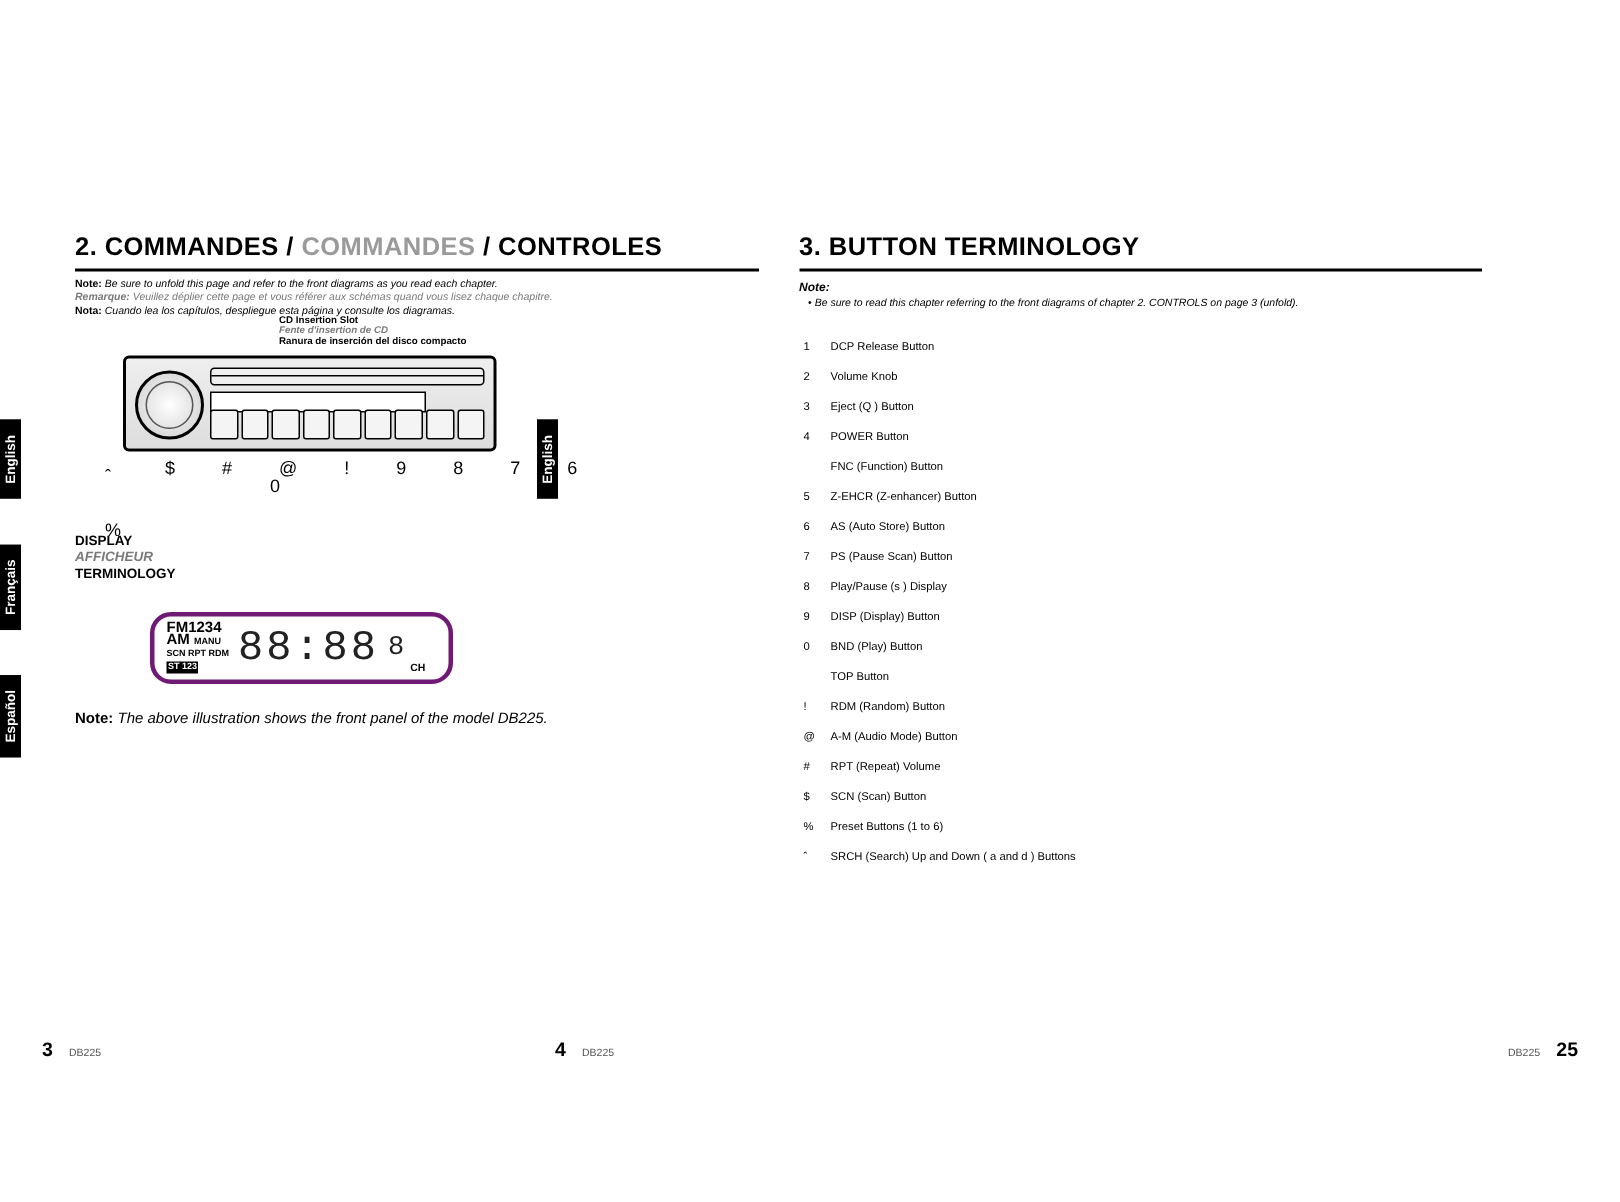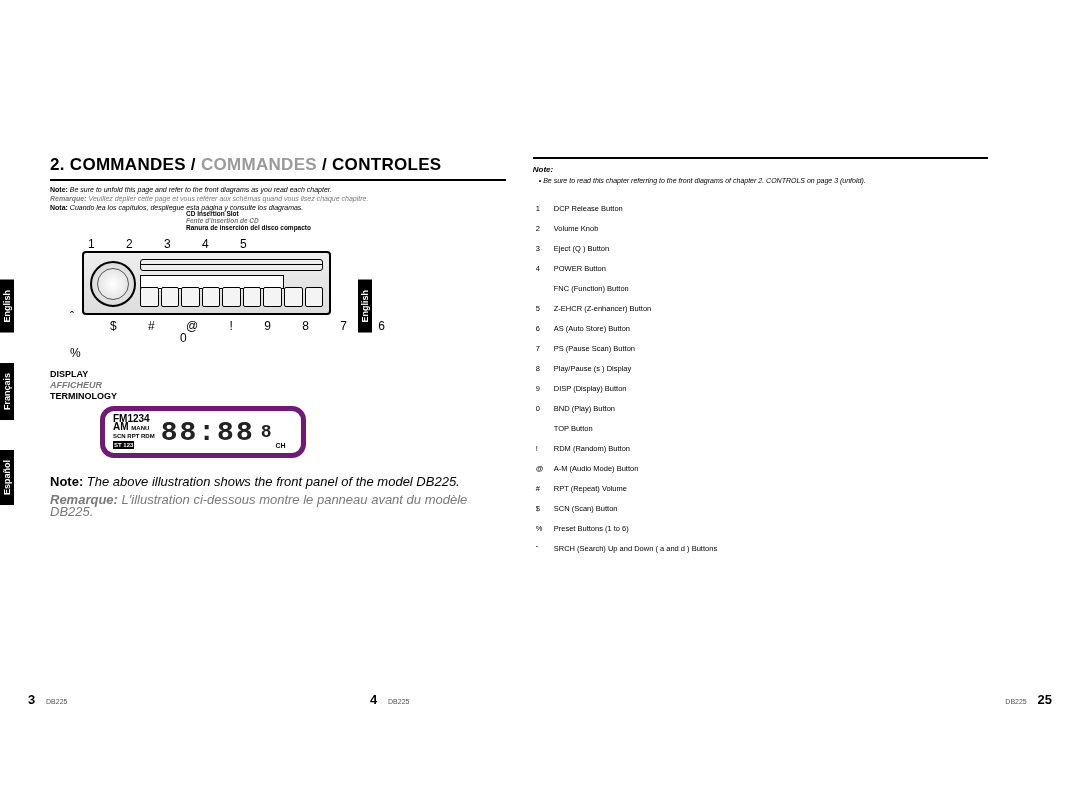"3. BUTTON TERMINOLOGY" div.sec-head { html: none -> <div>3. BUTTON TERMINOLOGY</div> }
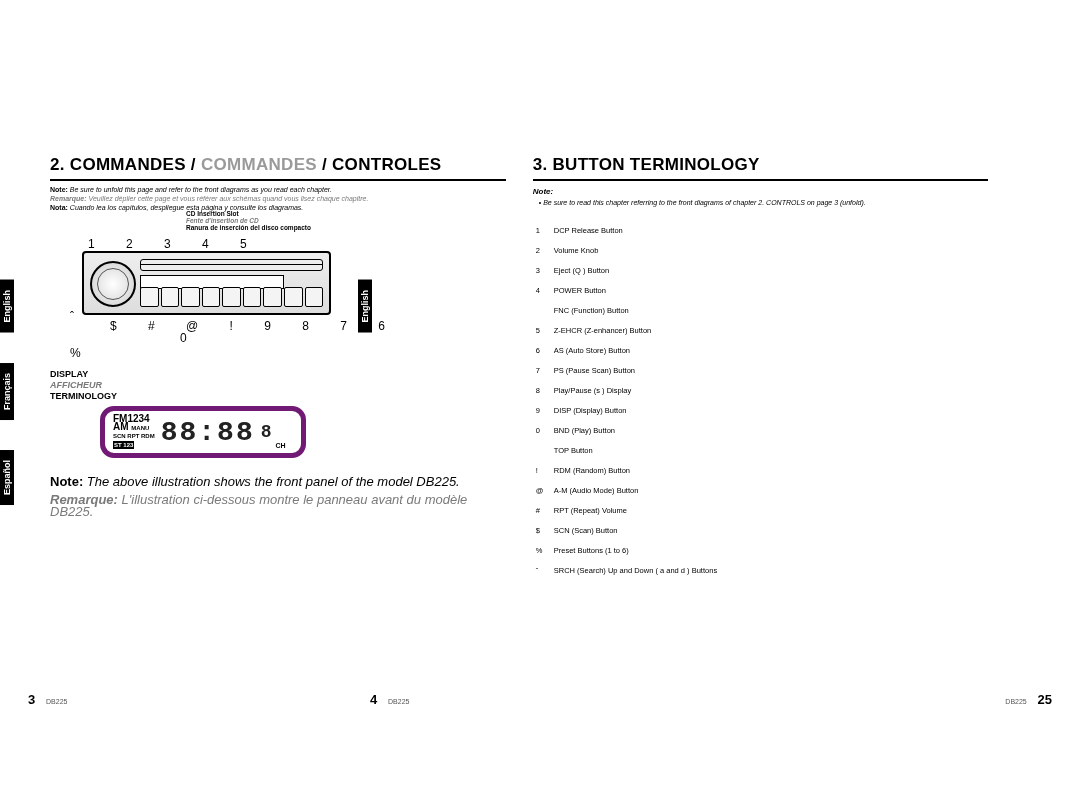"1 2 3 4 5" div.callout-row { html: <div>1 2 3 4 5</div> -> none }
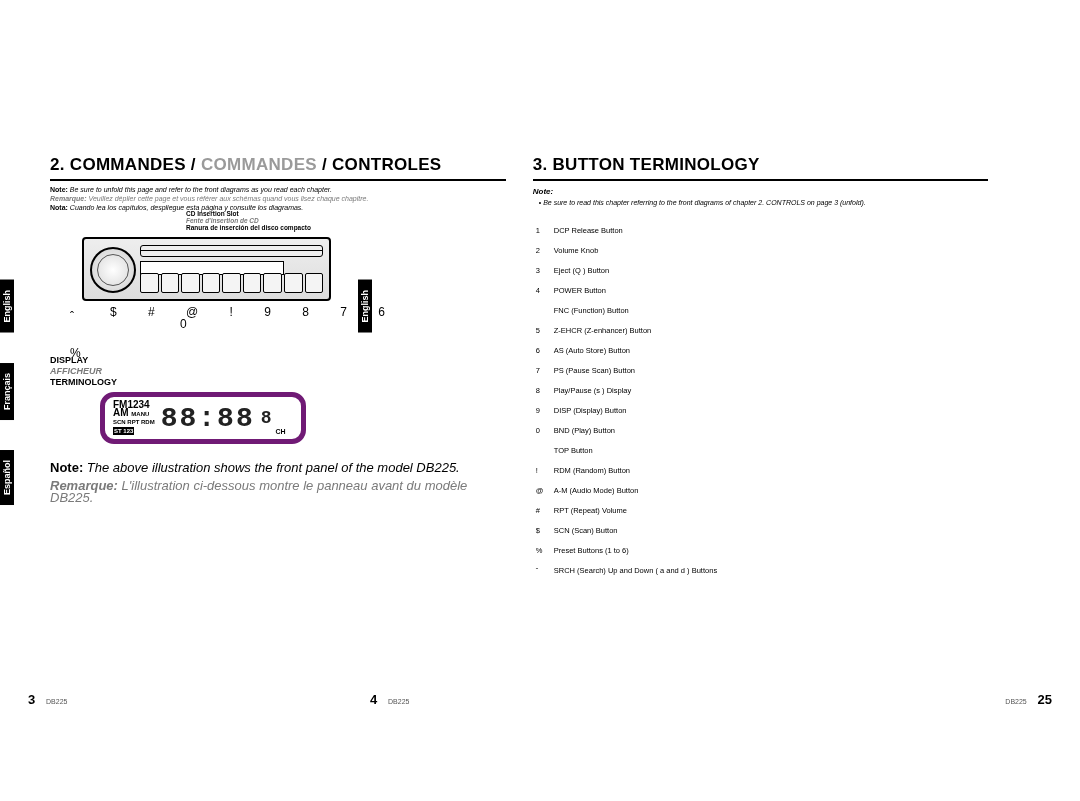"FM1234" .lcd { border: 5px solid #701a75 -> 3px solid #701a75; margin-top: 4px -> 20px }
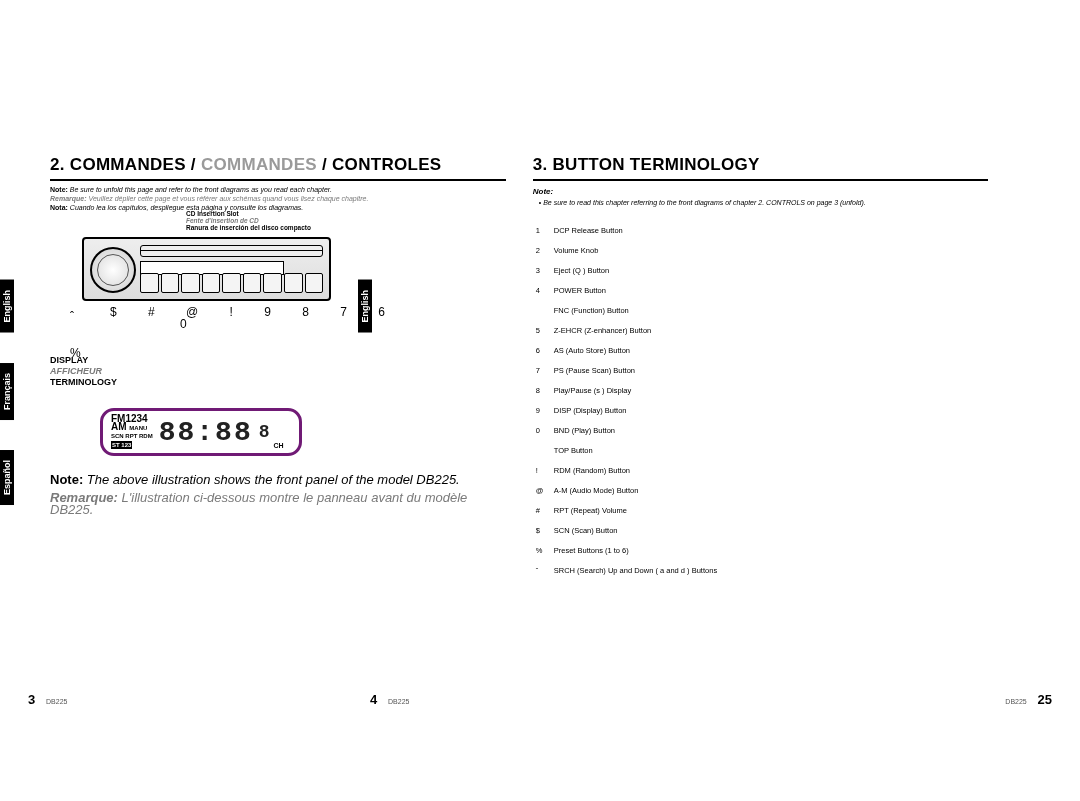"88:88" .lcd-seg { font-weight: bold -> normal }
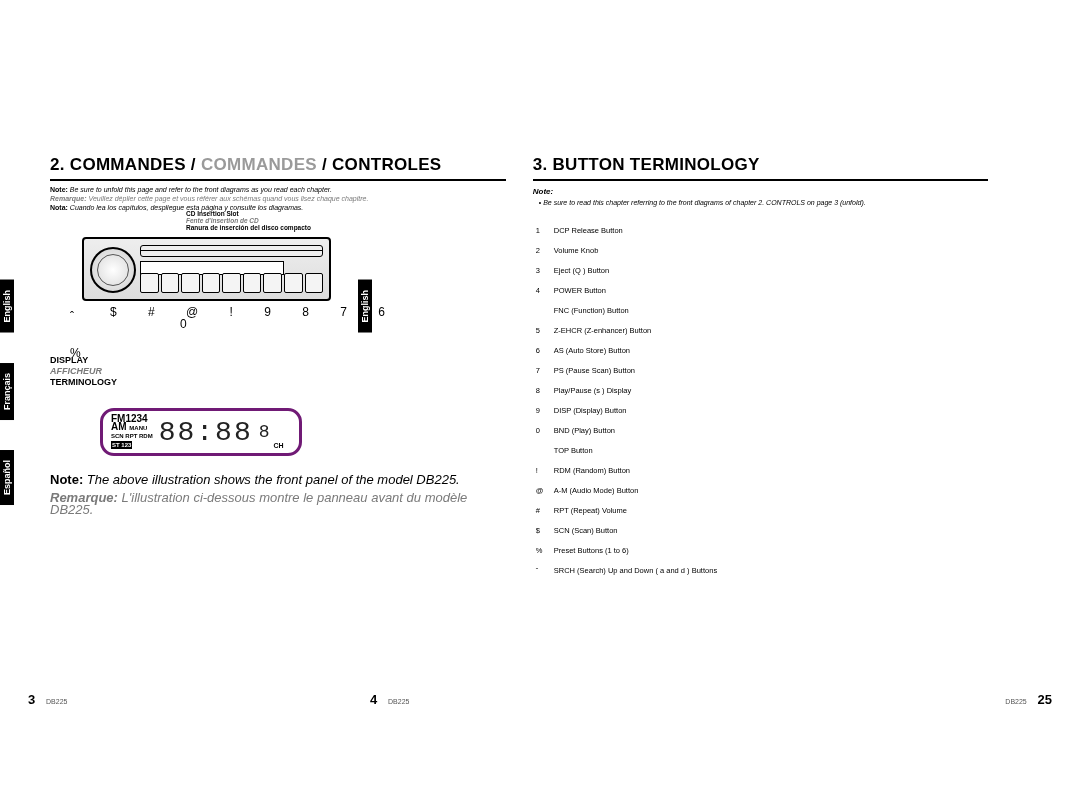"Note: The above illustration shows" .fig-notes { font-size: 13px -> 10px }
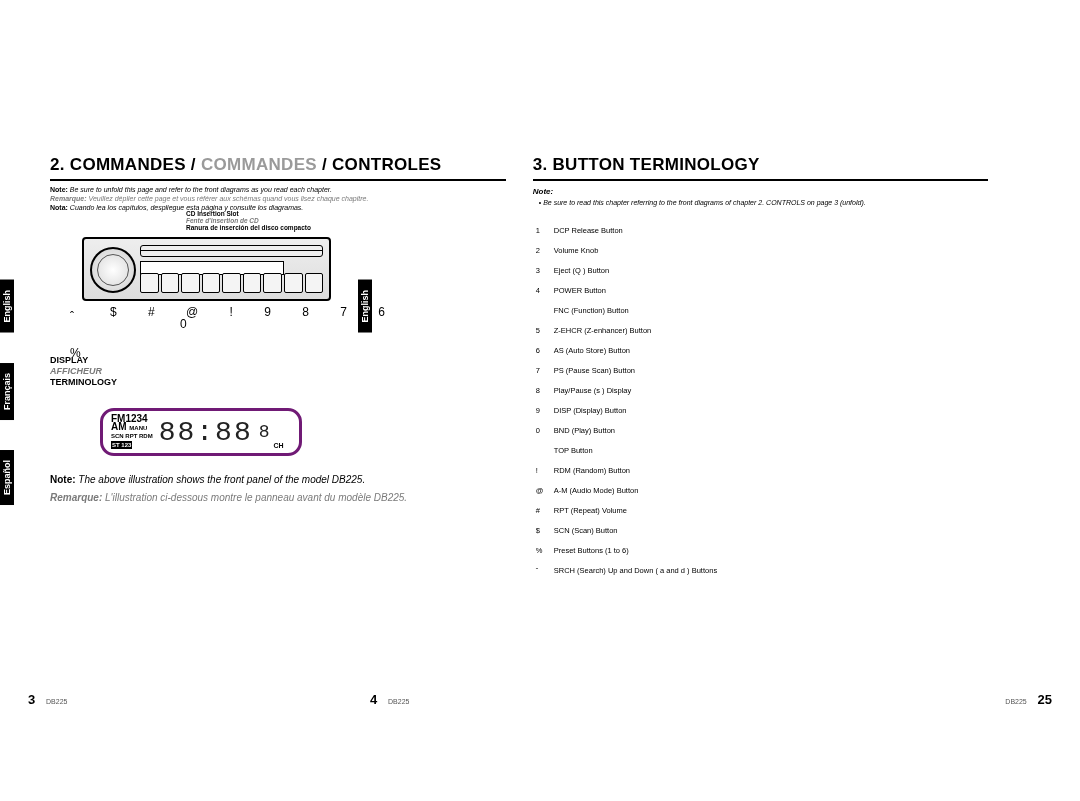"Remarque: L'illustration ci-dessous" div.row { html: <div><b>Remarque:</b><span> L'illustration ci-dessous montre le panneau avant du modèle DB225.</span></div> -> none }
